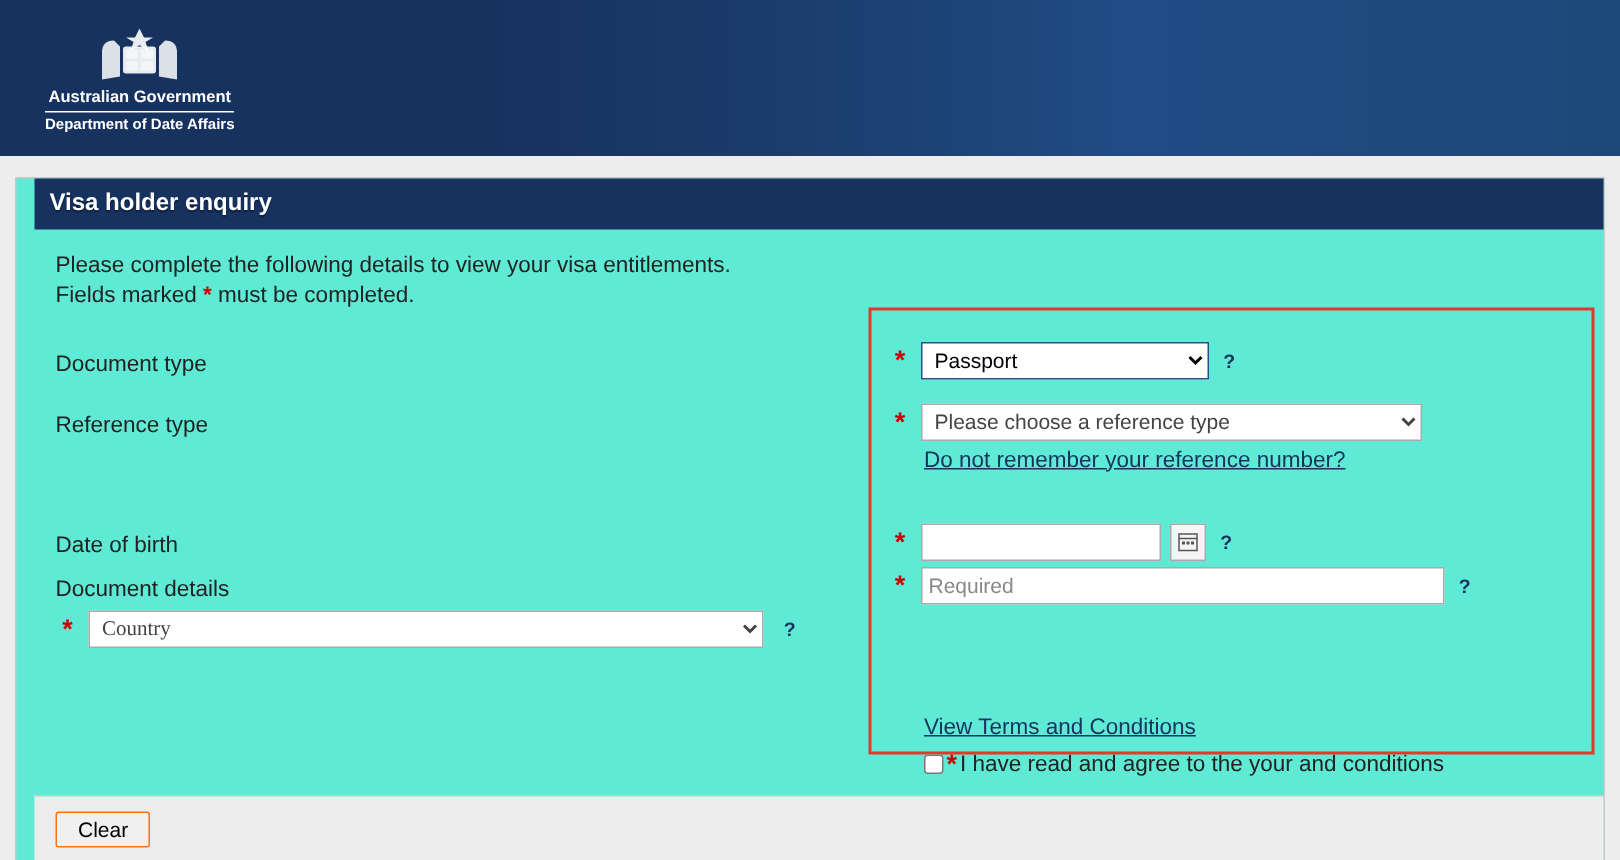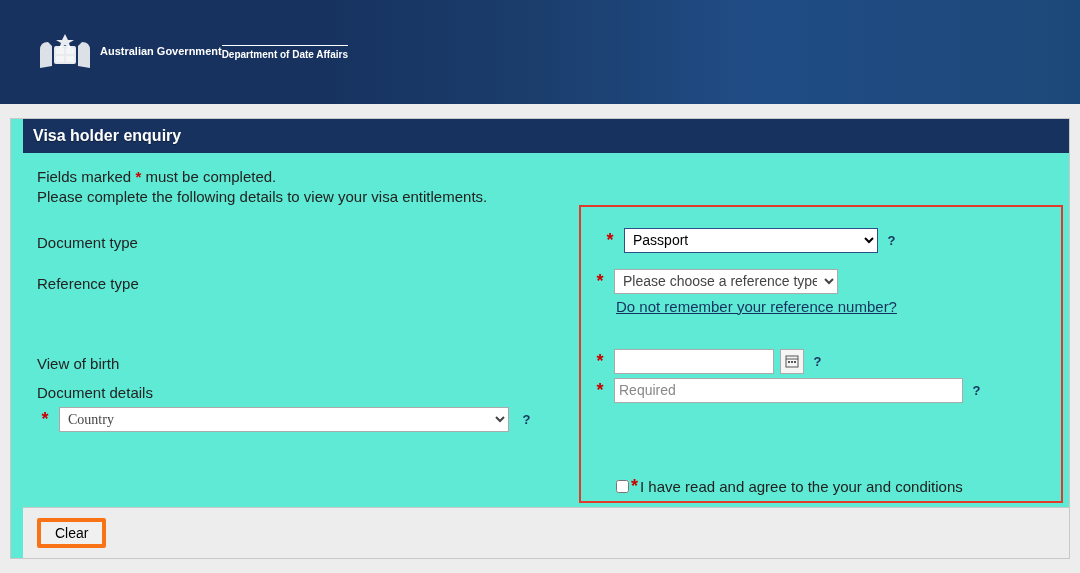"Australian Government" .logo-block { flex-direction: none -> column }
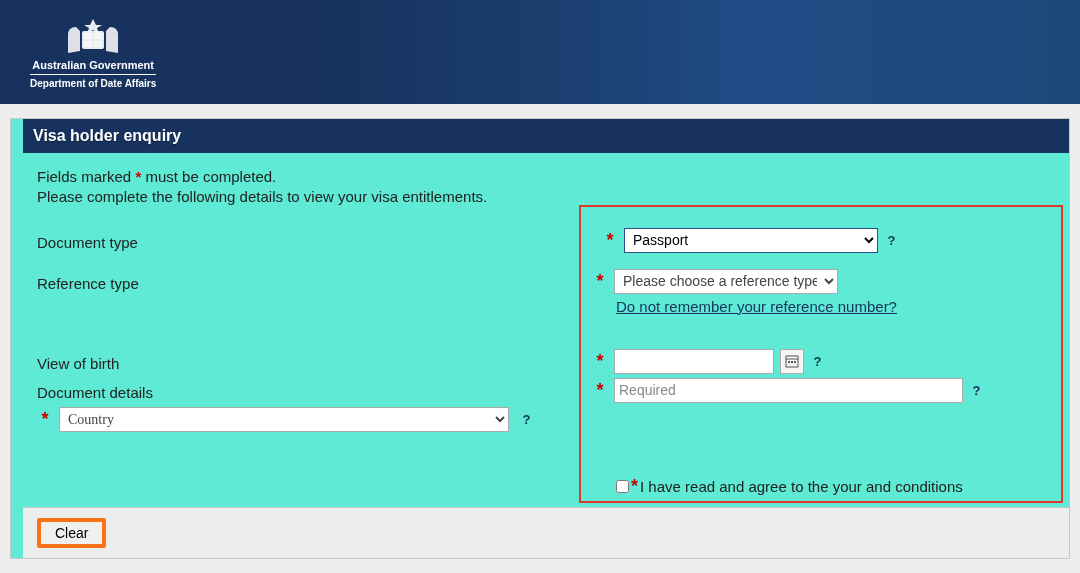"Fields marked * must be" p { order: before "Please complete the following details" -> after "Please complete the following details" }
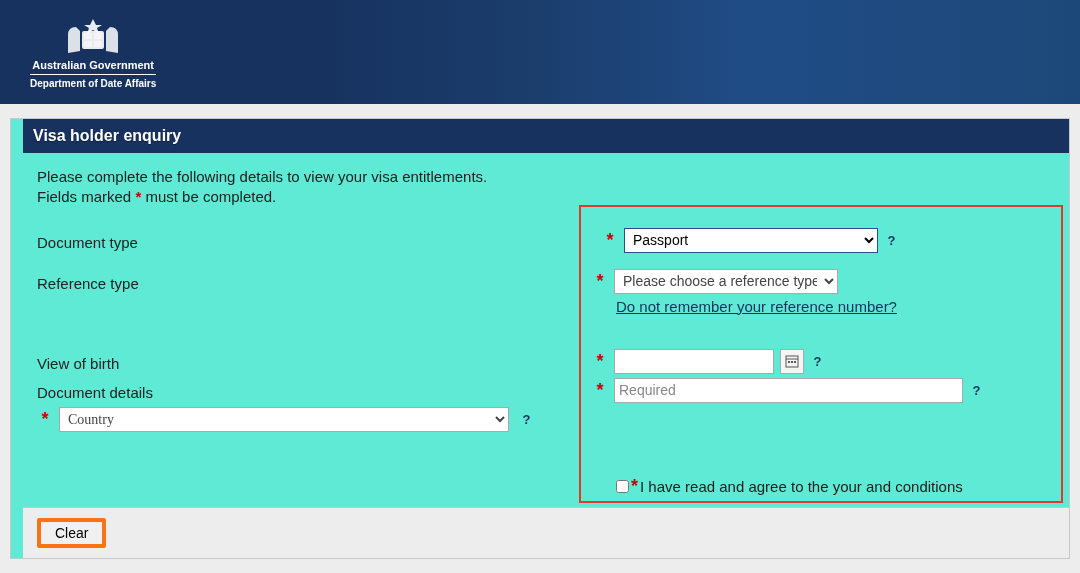"Document type" div.form-row { gap: 10px -> none }
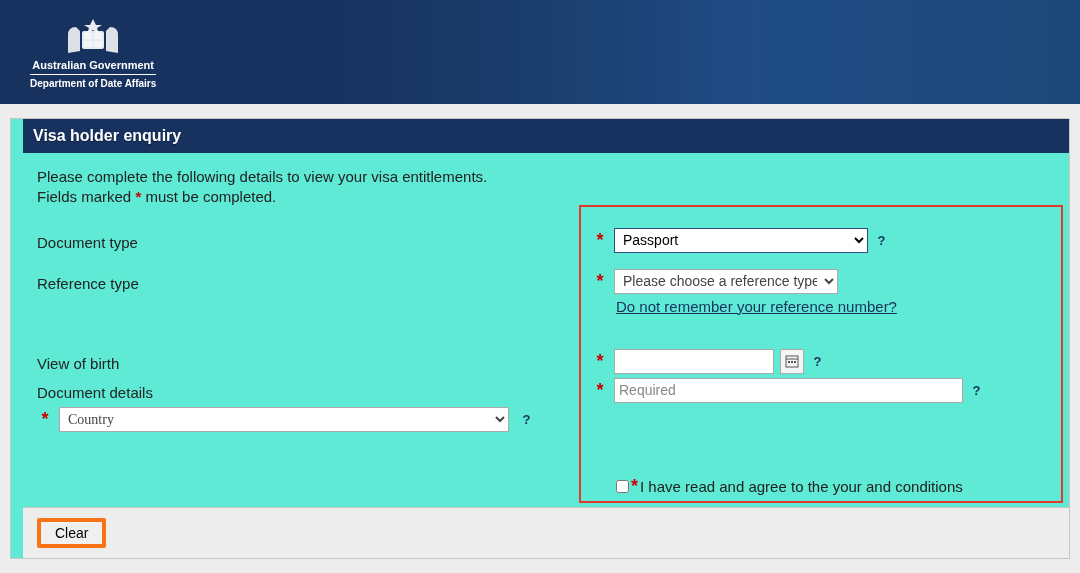"Passport" select.doc-type { width: 254px -> 192px }
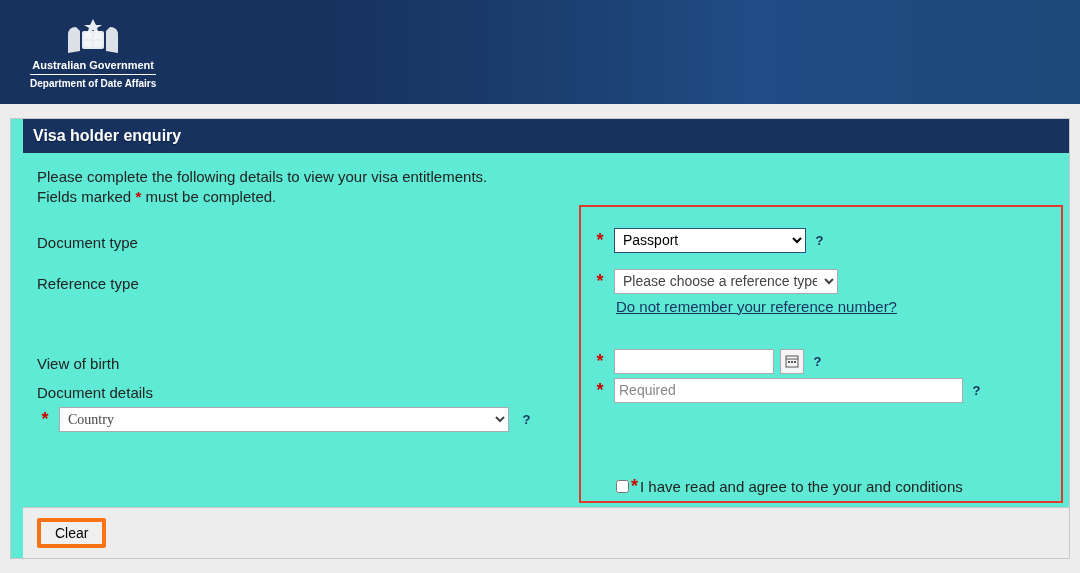"Please choose a reference type" select.ref-type { width: 224px -> 334px }
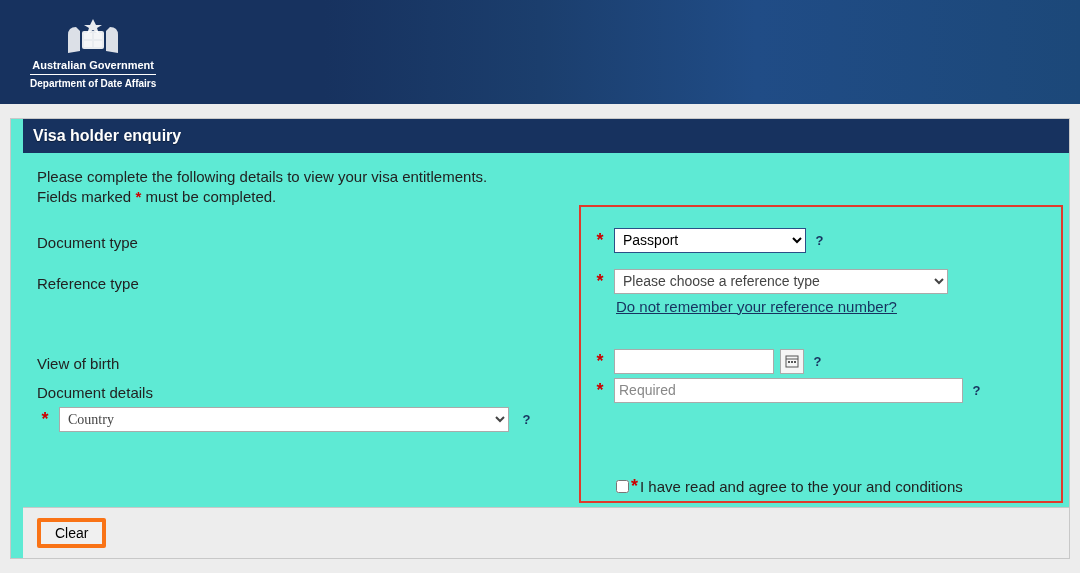"View of birth" div.form-label { text: View -> Date }
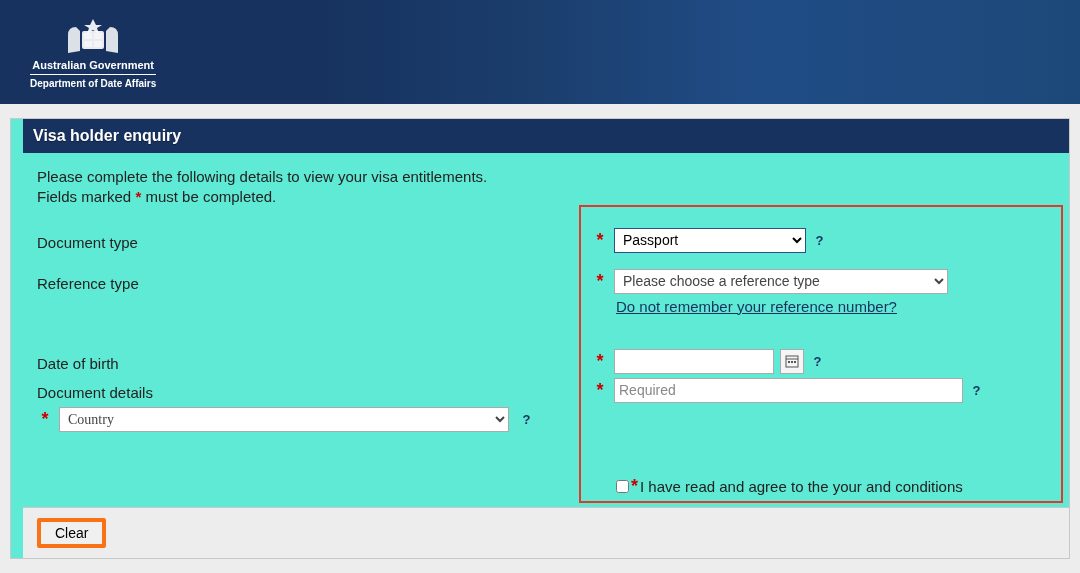"View Terms and Conditions" div { html: none -> <div><span>View Terms and Conditions</span></div> }
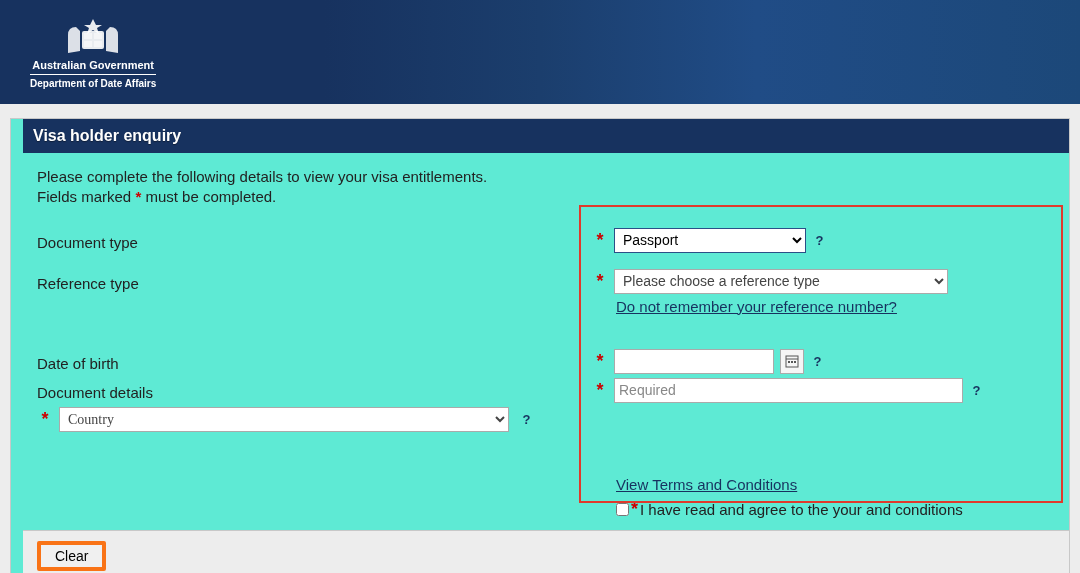"Clear" button.clear { border: 4px solid #f97316 -> 1px solid #f97316 }
